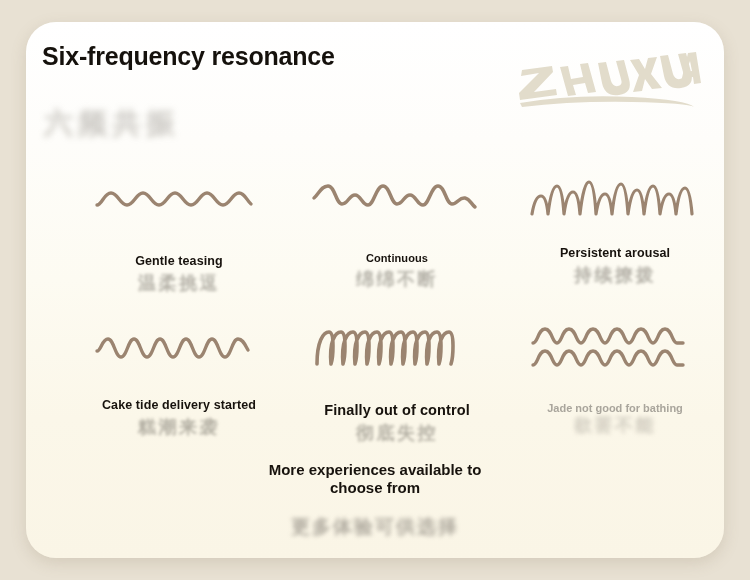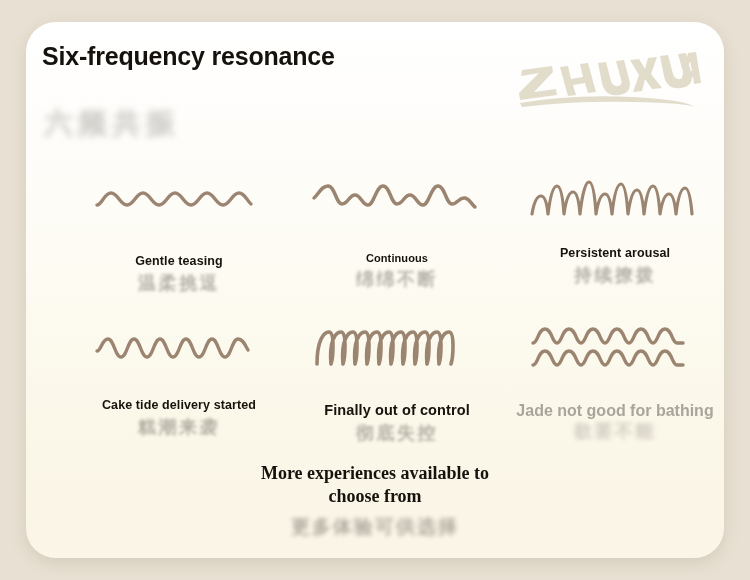"Jade not good for bathing" .label-sub { font-size: 16px -> 11px }
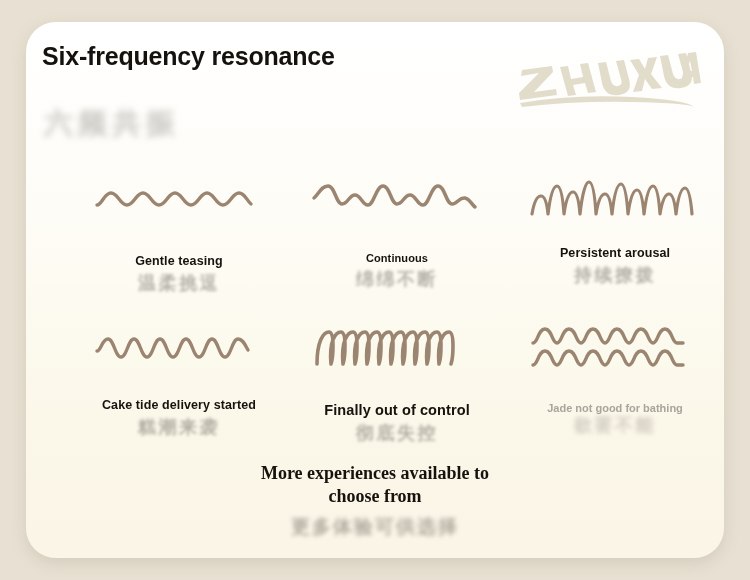"More experiences available to choose" .footer-en { font-family: Liberation Serif, serif -> none; font-size: 18px -> 15px; margin: 7px auto -> 16px auto }
